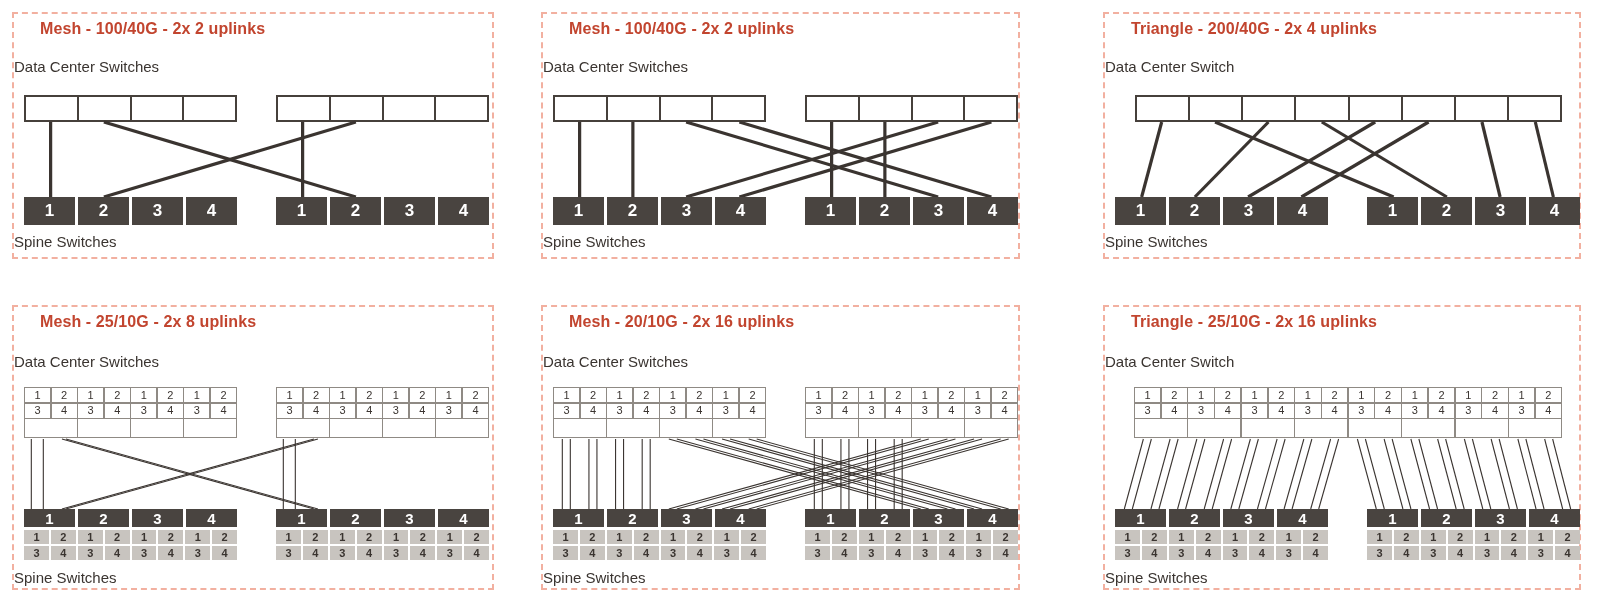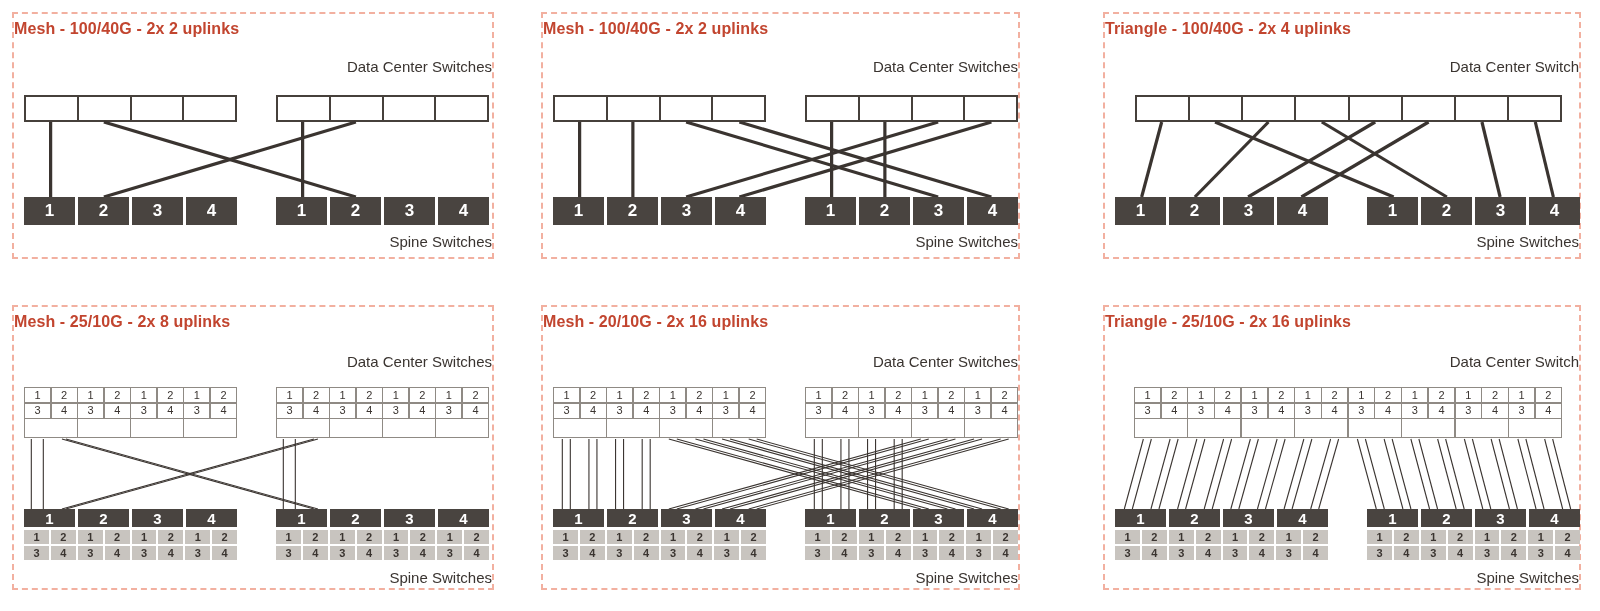"Mesh - 100/40G - 2x" .ptitle { left: 0 -> 26px }
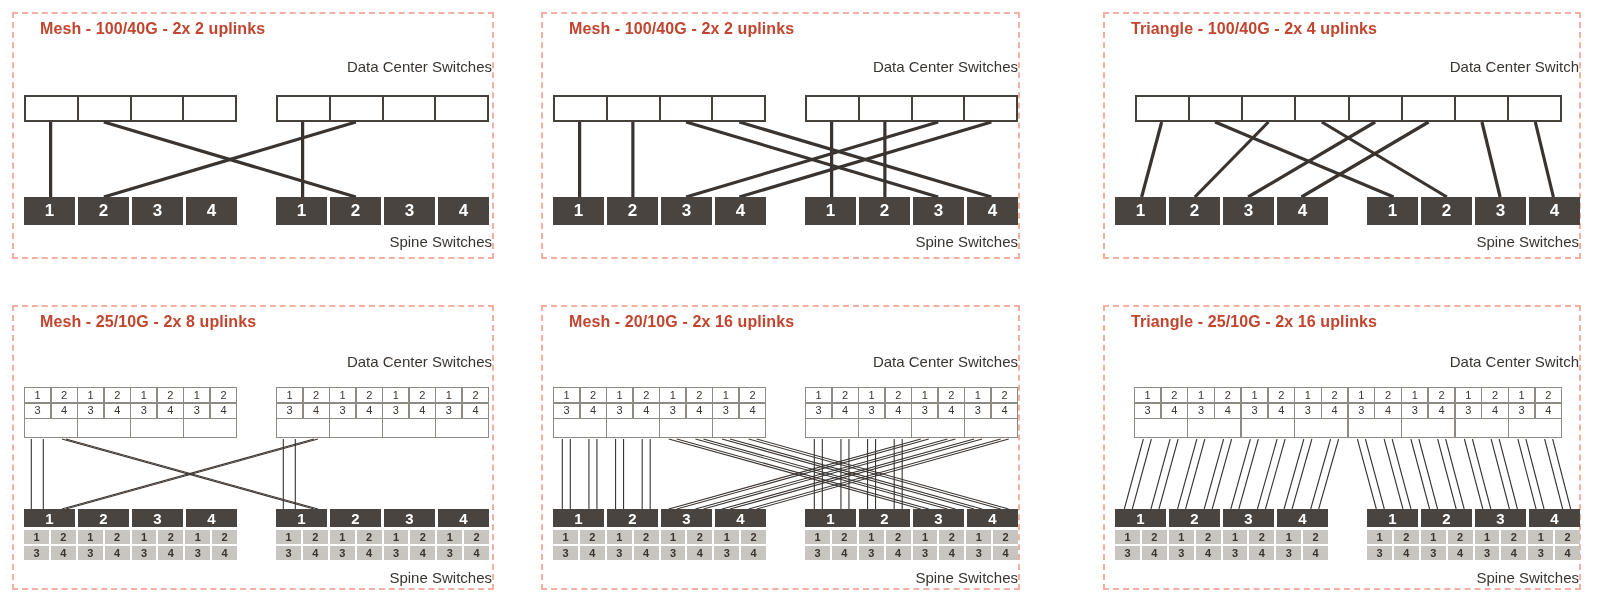"Triangle - 100/40G - 2x" div.ptitle { text: 100/40G -> 200/40G }
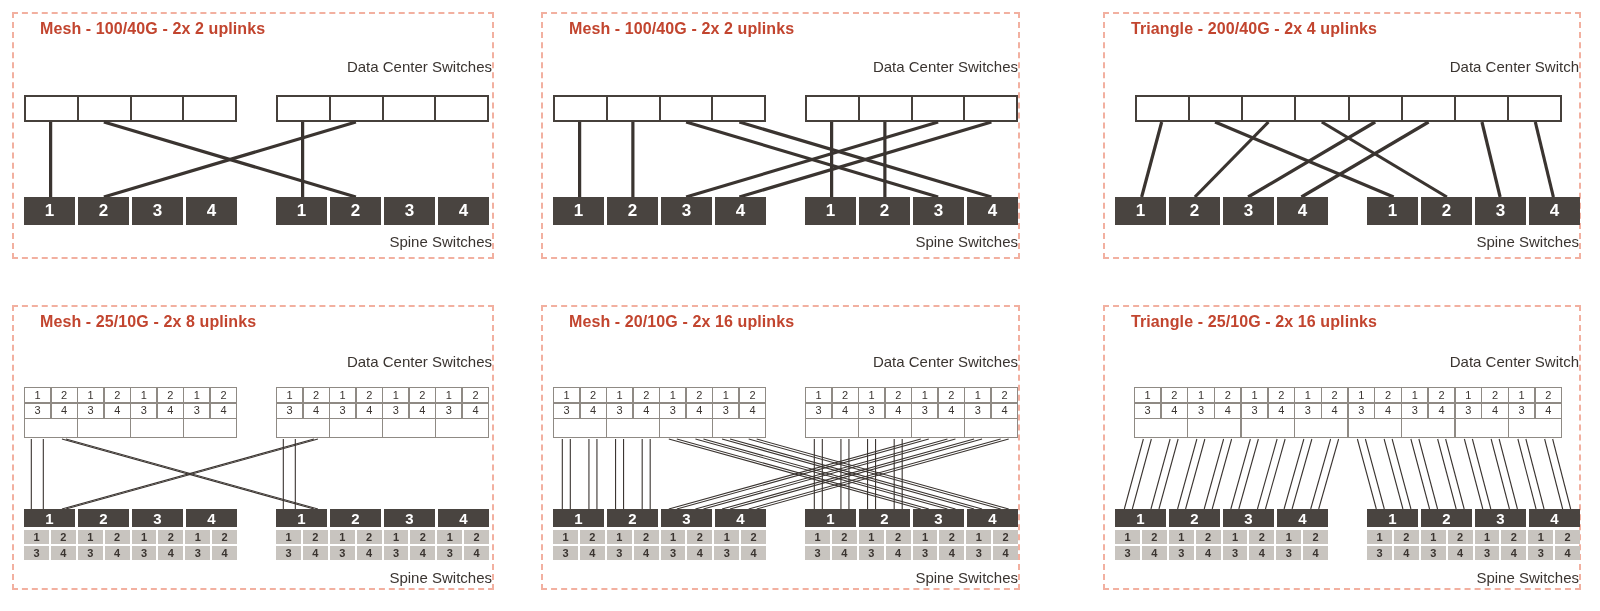"Data Center Switches" .dclabel,.splabel { right: 0 -> 12px; text-align: right -> left }
